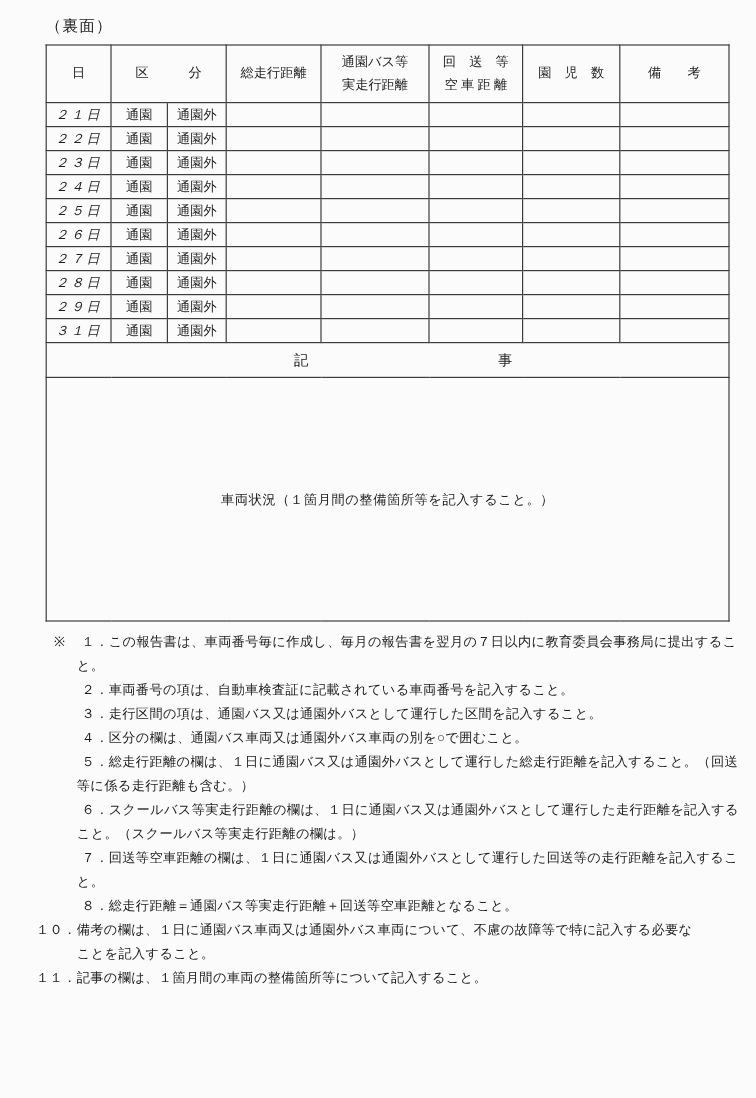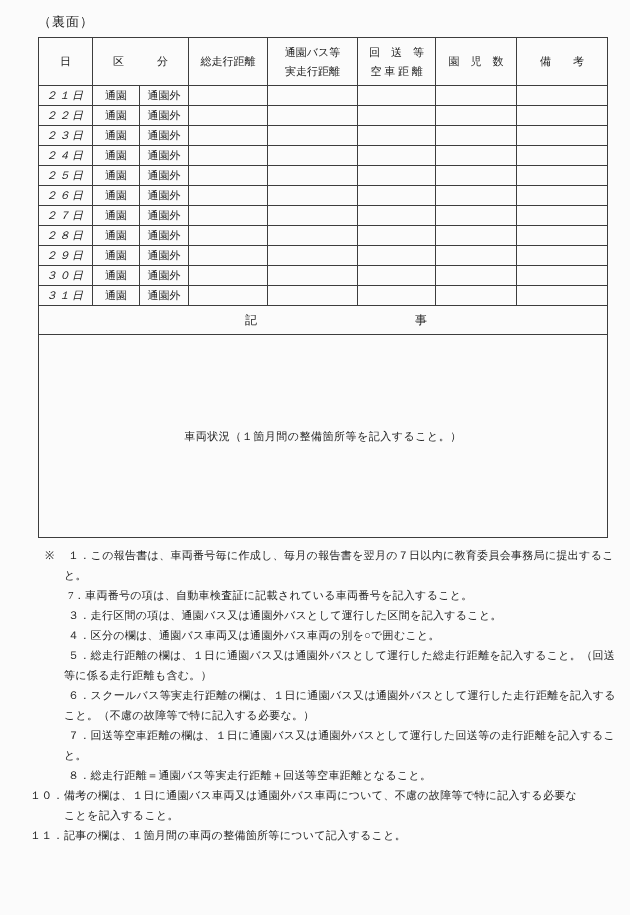"３０日" tr.day-row { html: <tr> <td>３０日</td> <td>通園</td> <td>通園外</td> <td></td> <td></td> <td></td> <td></td> <td></td> </tr> -> none }
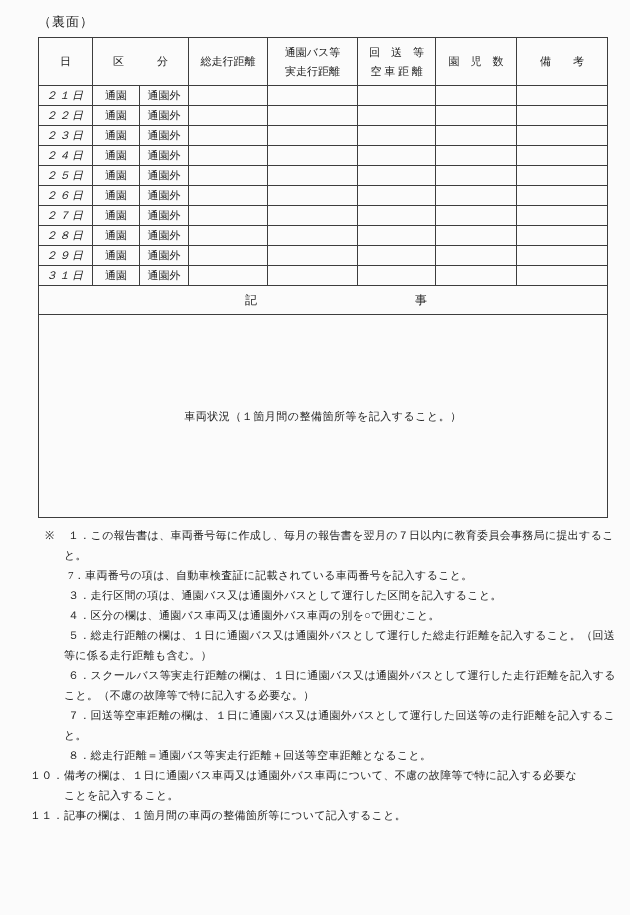"7．車両番号の項は、自動車検査証に記載されている車両番号を記入すること。" div.nl { text: 7 -> ２ }
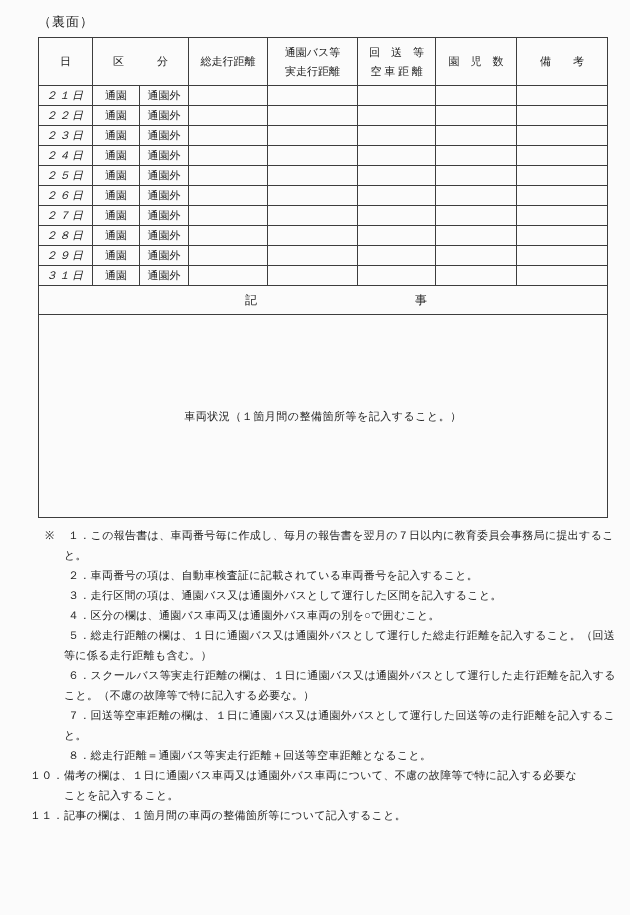"こと。（不慮の故障等で特に記入する必要な。）" div.nl { text: 不慮の故障等で特に記入する必要な -> スクールバス等実走行距離の欄は }
